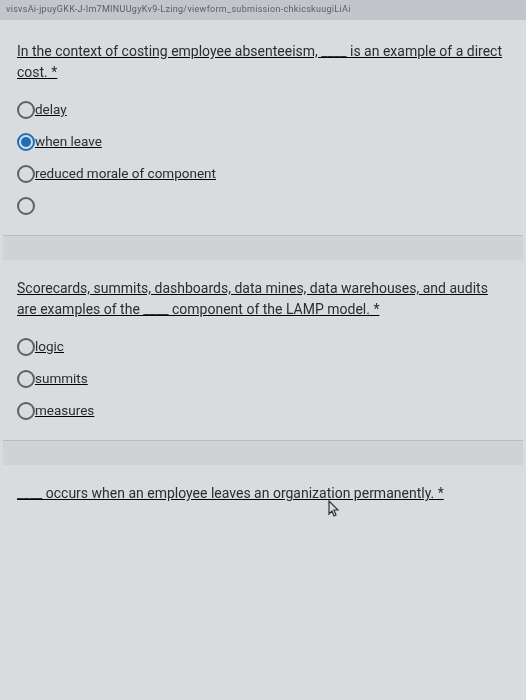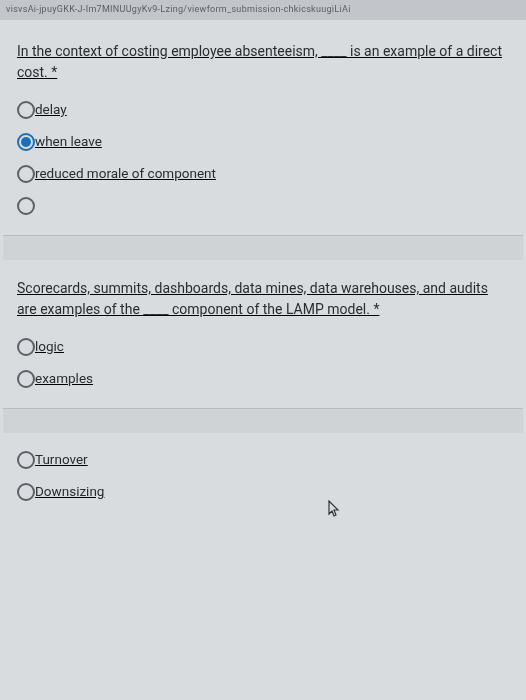"examples" span.option-label { text: examples -> summits }
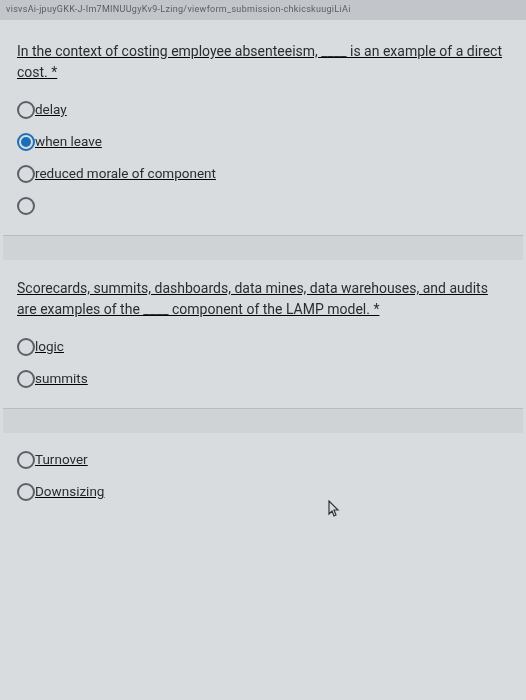"measures" div.option { html: none -> <div> <div></div> <span>measures</span> </div> }
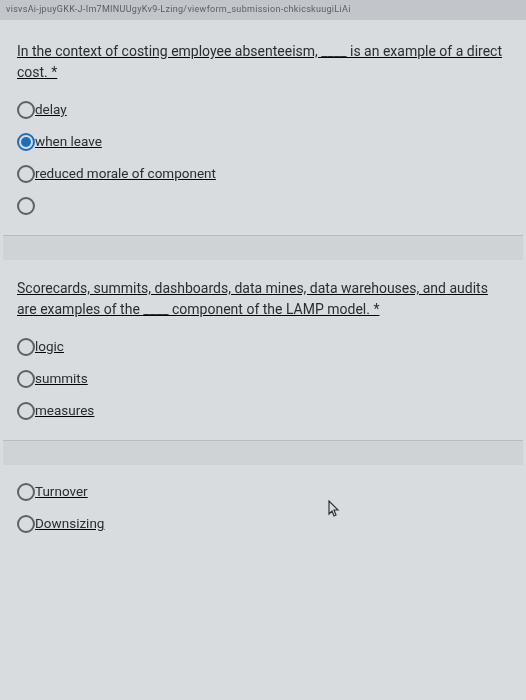"____ occurs when an employee" div.question-text { html: none -> <div>____ occurs when an employee leaves an organization permanently. *</div> }
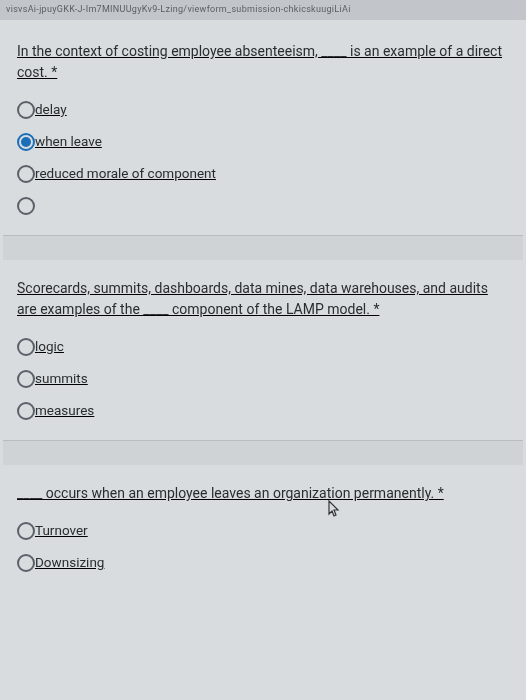"Turnover" div.options { html: <div> <div> <div></div> <span>Turnover</span> </div> <div> <div></div> <span>Downsizing</span> </div> </div> -> none }
